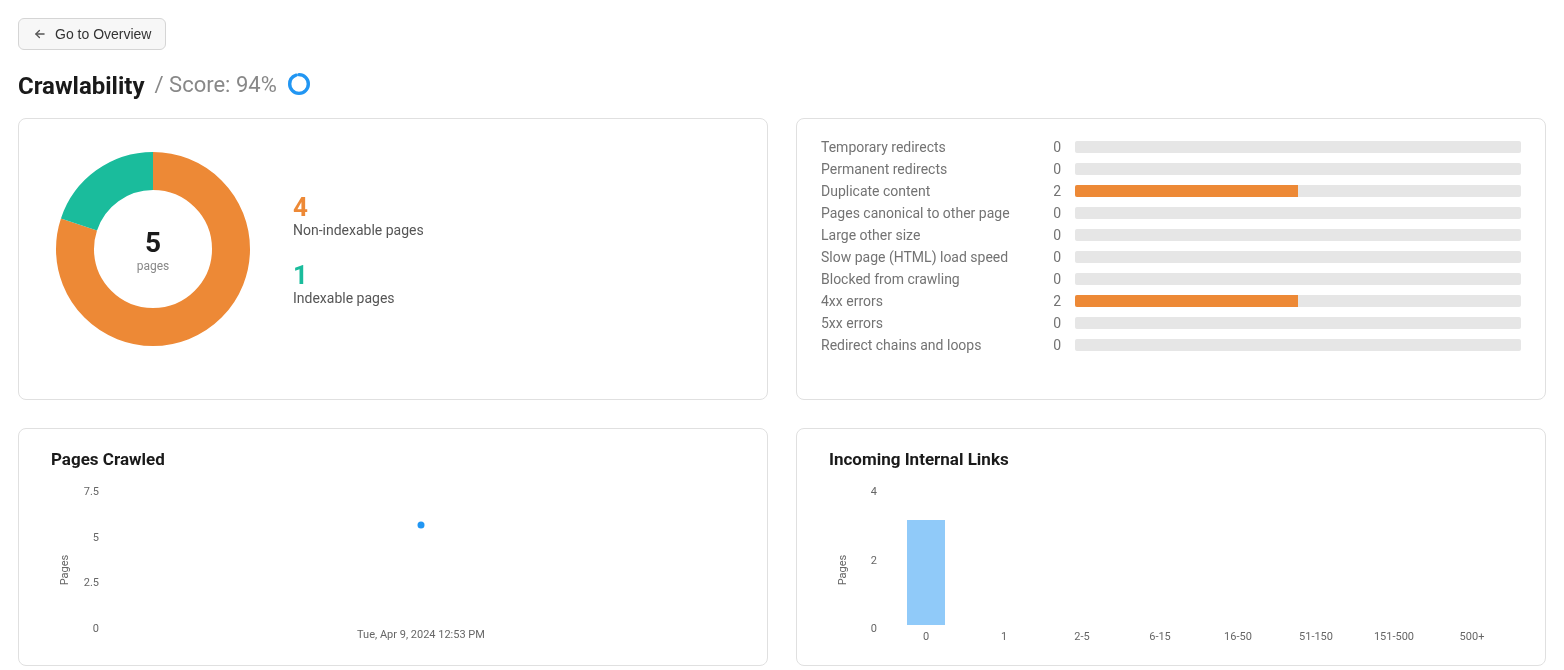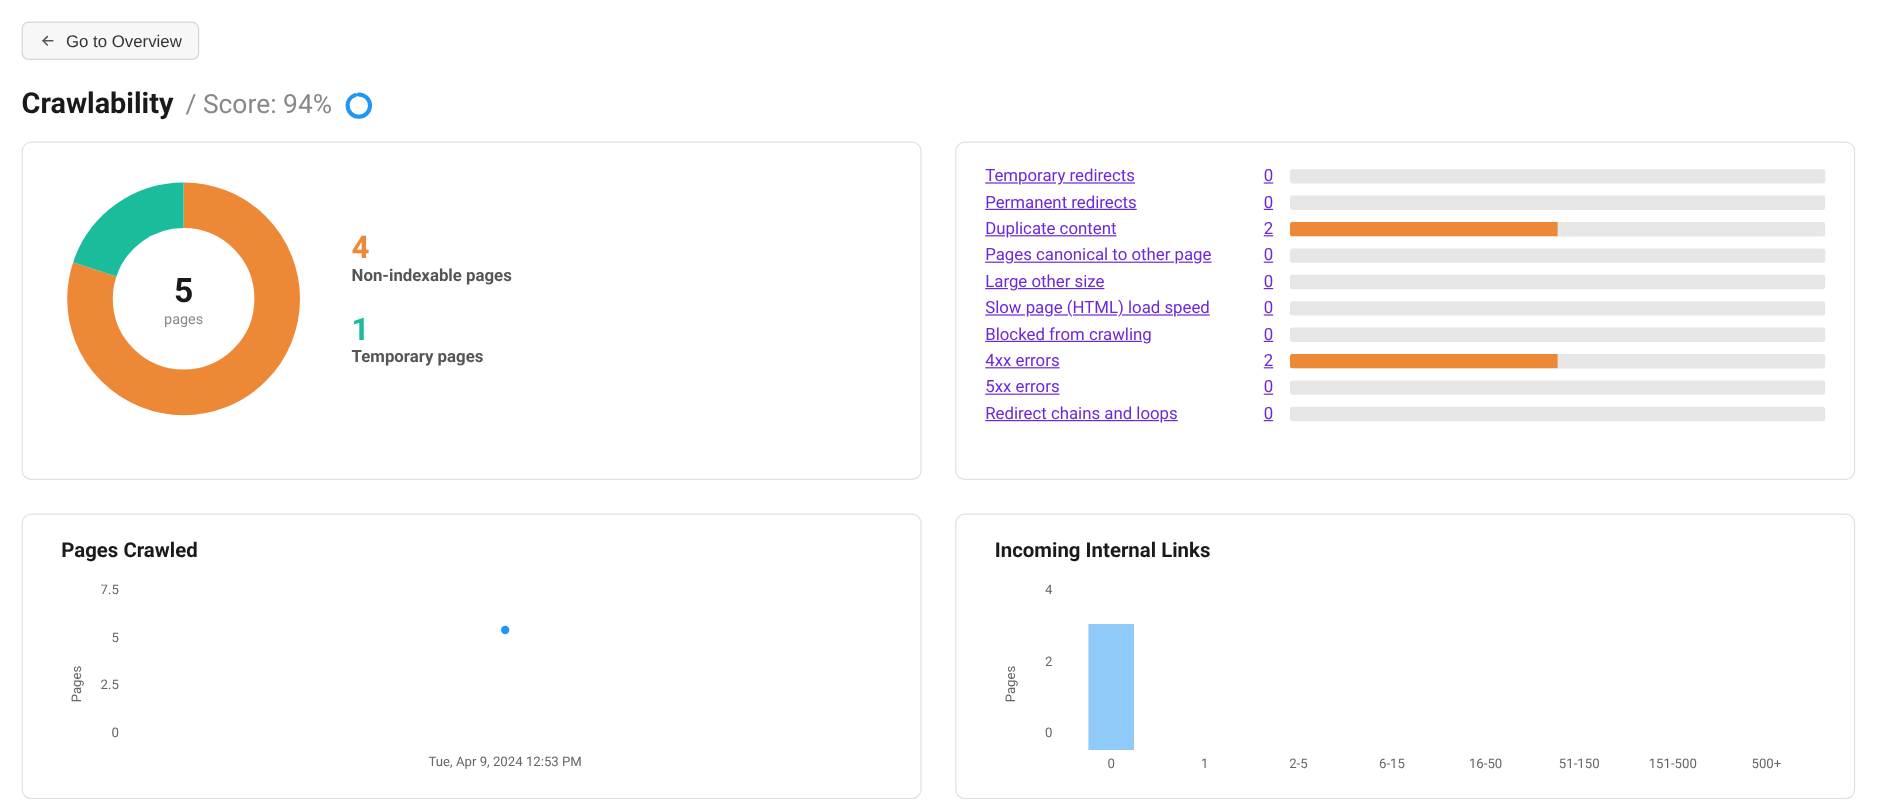"Crawlability" .title-row { align-items: flex-end -> flex-start }
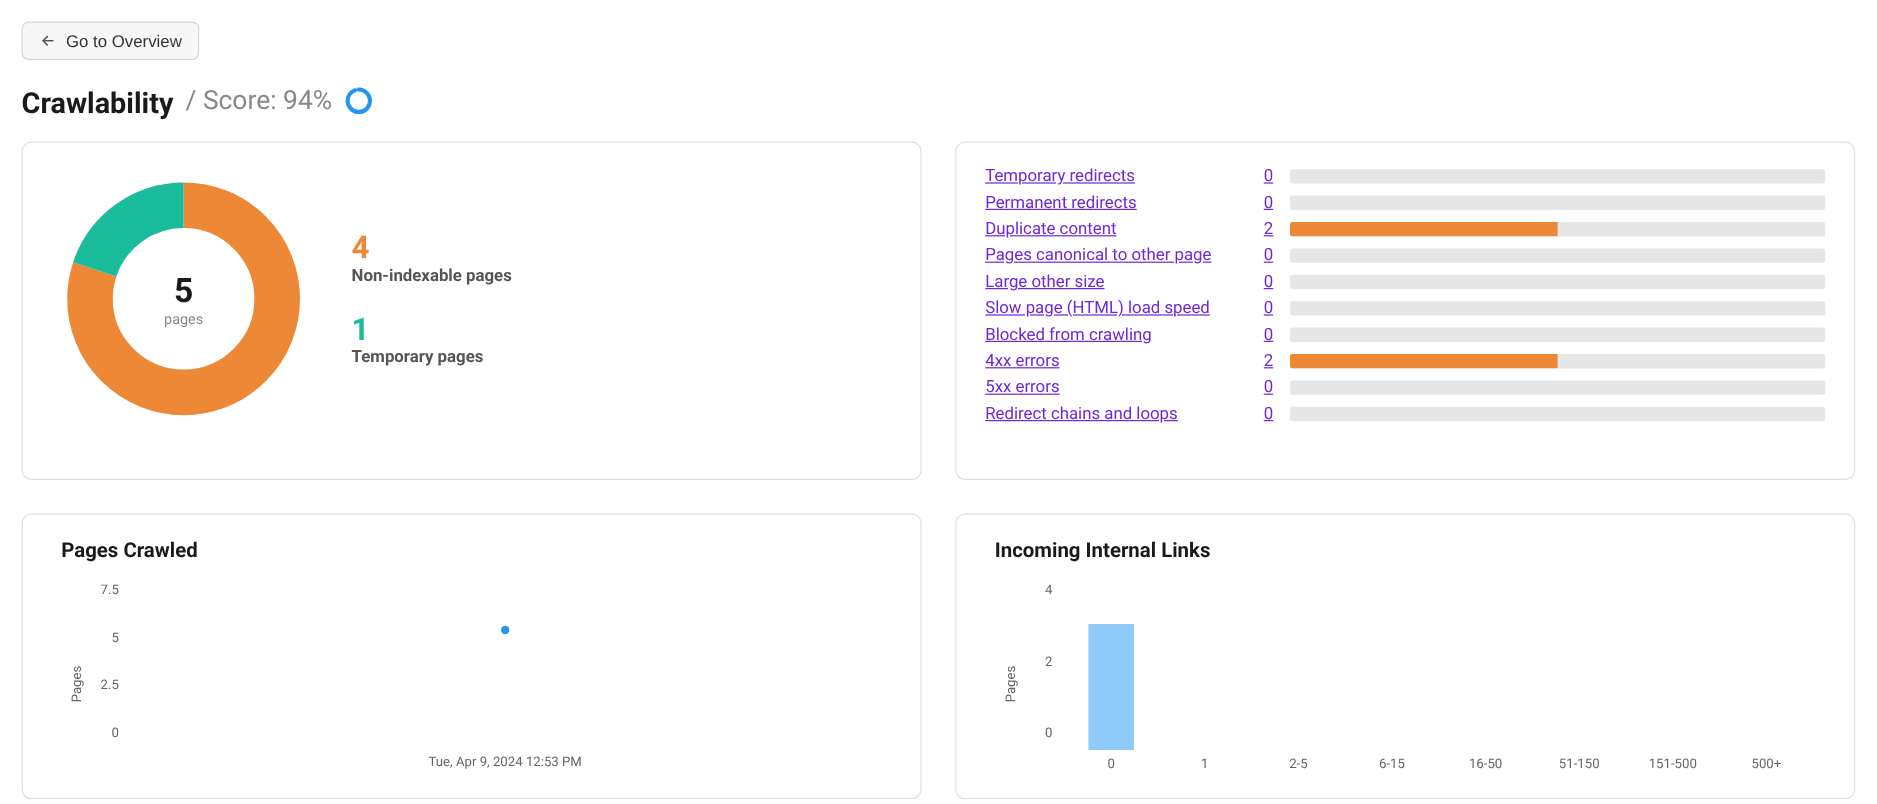"Temporary redirects" .waste-row { color: #6d28d9 -> #737373; text-decoration: underline -> none }
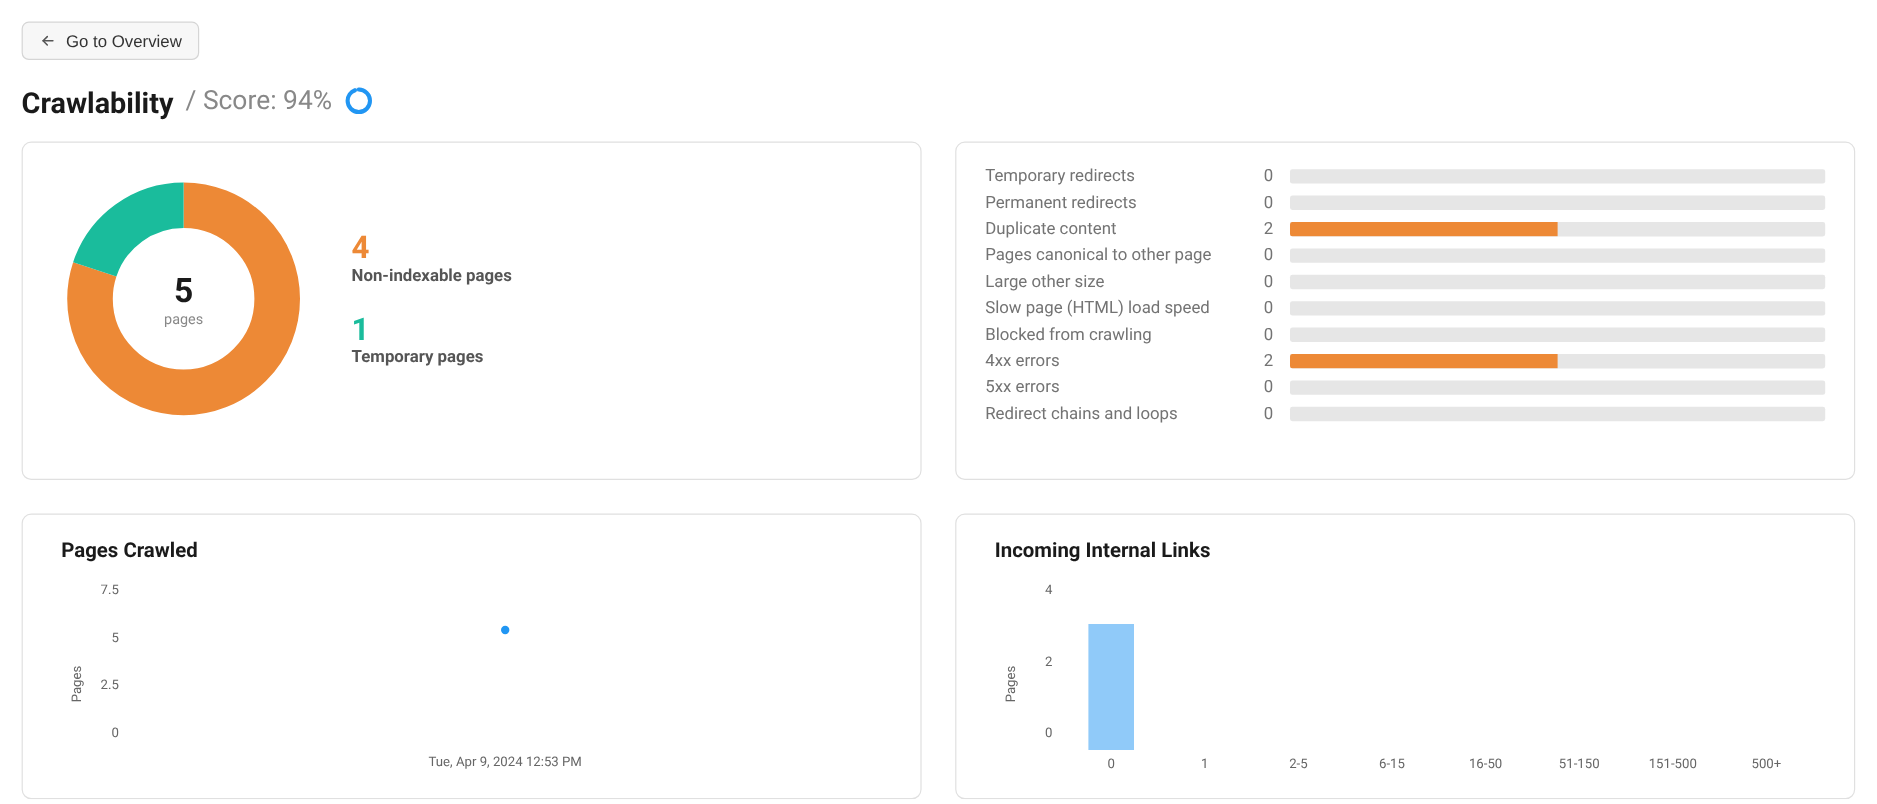"Non-indexable pages" .index-stats .desc { font-weight: bold -> none }
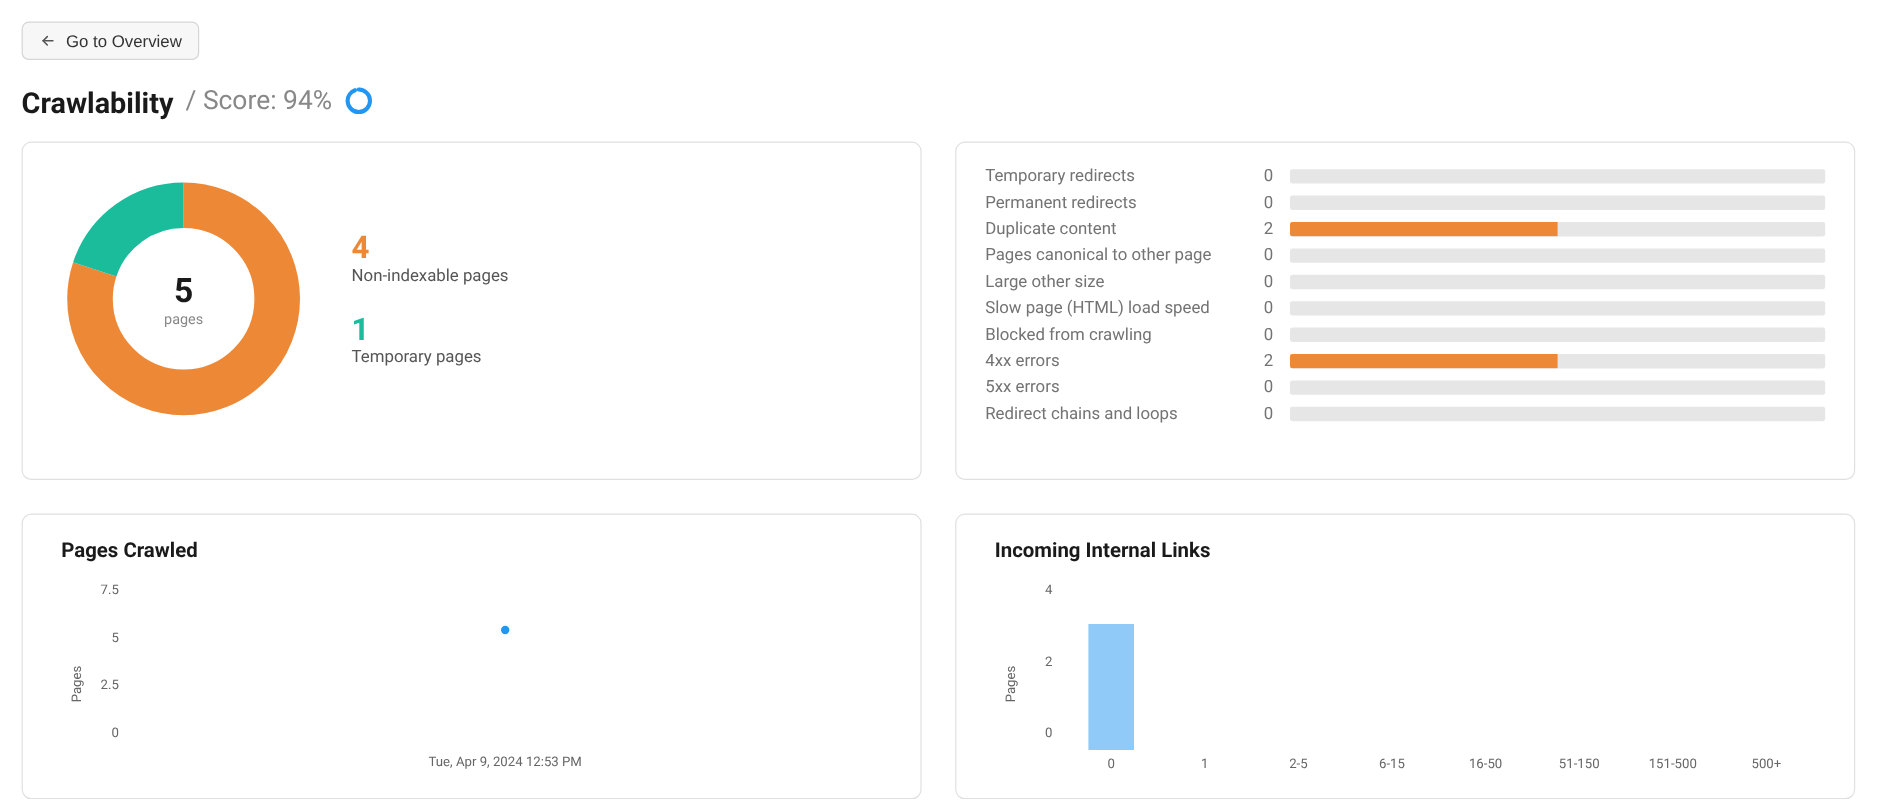"Temporary pages" div.desc { text: Temporary -> Indexable }
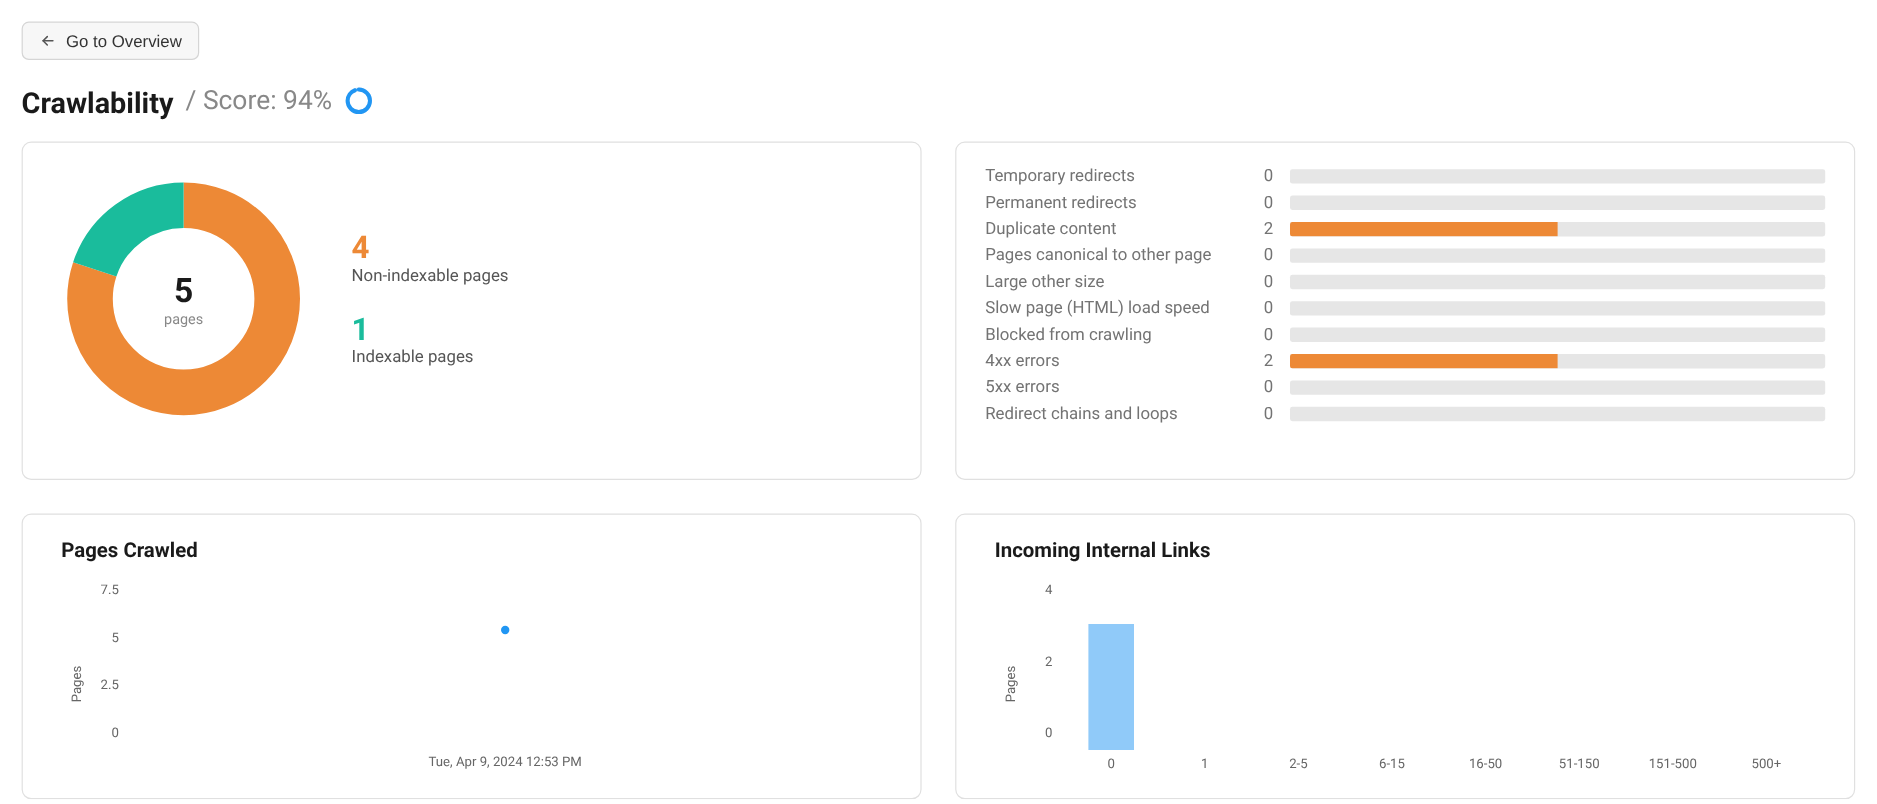"7.5" .y-ticks { bottom: 38px -> 20px }
